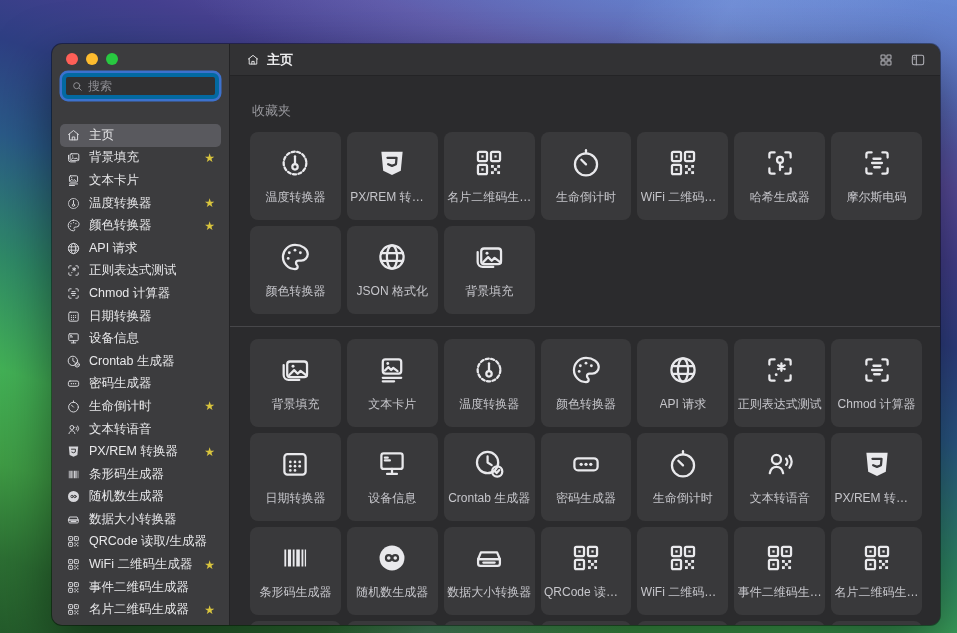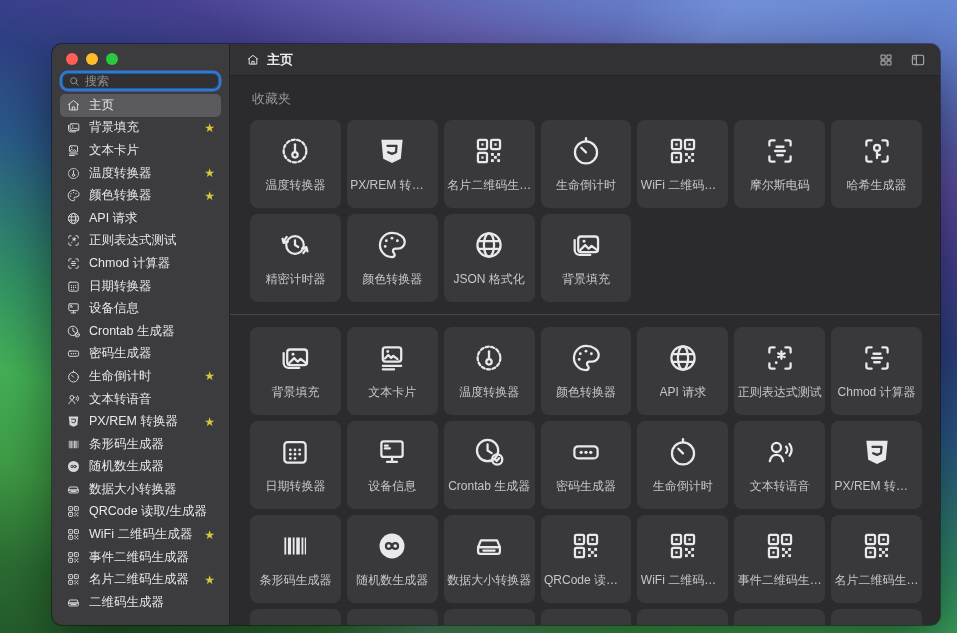"搜索" .search { border: 1px solid #0369a1 -> 4px solid #0369a1; height: 16px -> 26px; margin: 2px 10px 0 -> 2px 10px 20px }
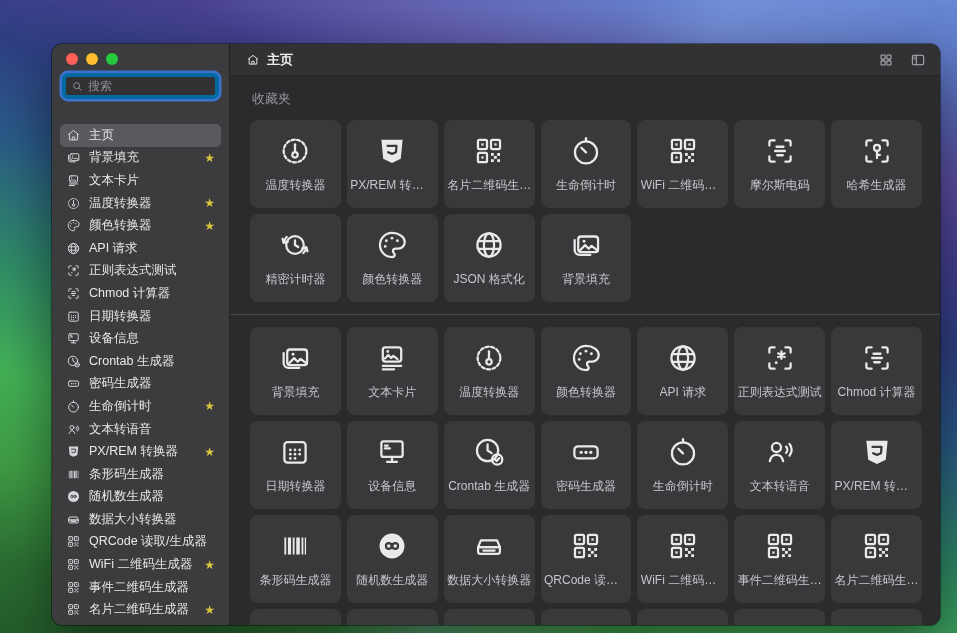"收藏夹" .section-label { margin: 8px 0 12px 2px -> 20px 0 12px 2px }
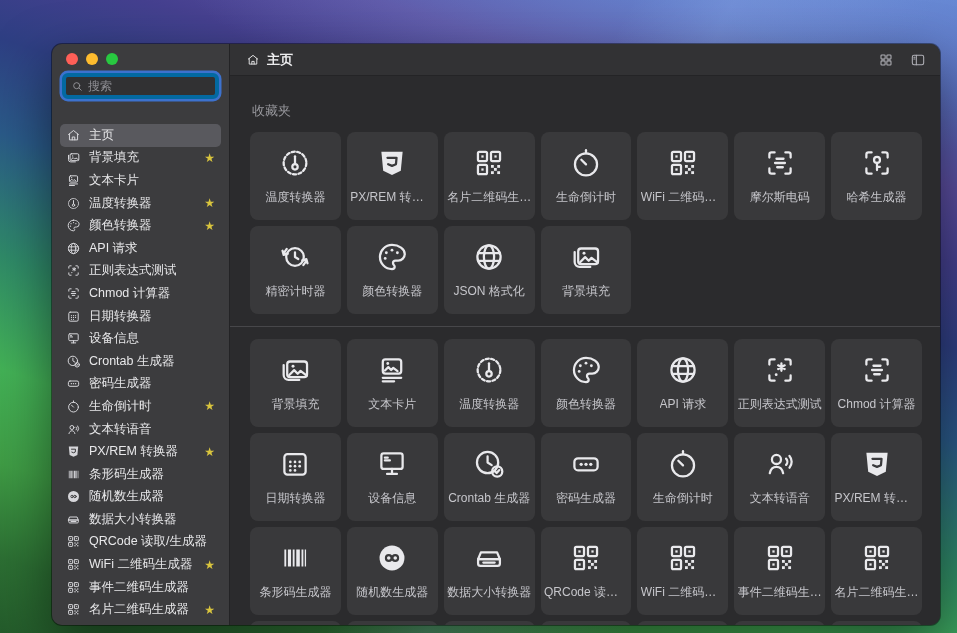"摩尔斯电码" div.card { order: before "哈希生成器" -> after "哈希生成器" }
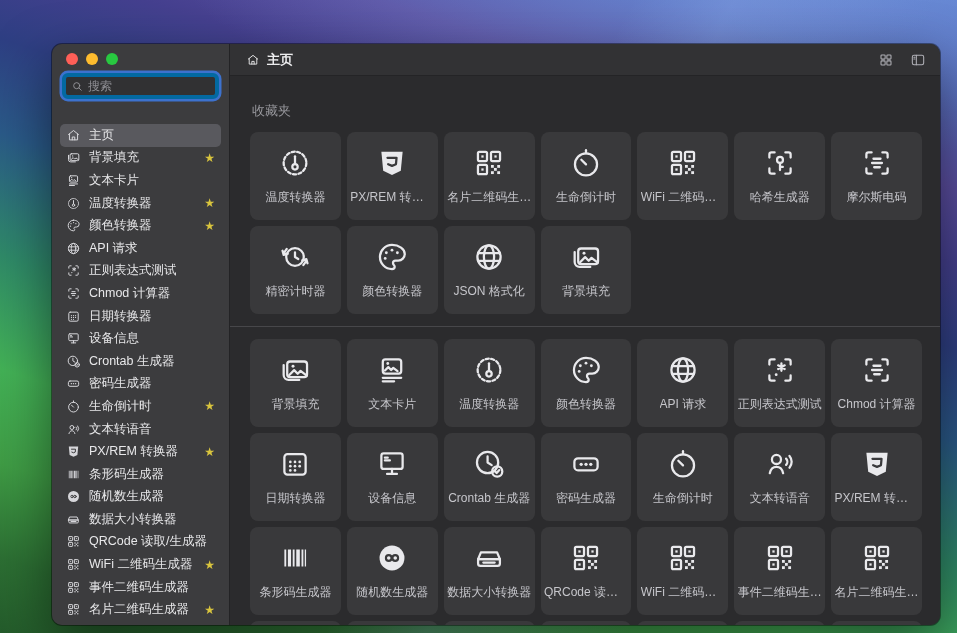"精密计时器" div.card { html: <div> <span> <svg> <circle></circle> <path></path> <path></path> <path></path> </svg> </span> <div>精密计时器</div> </div> -> none }
